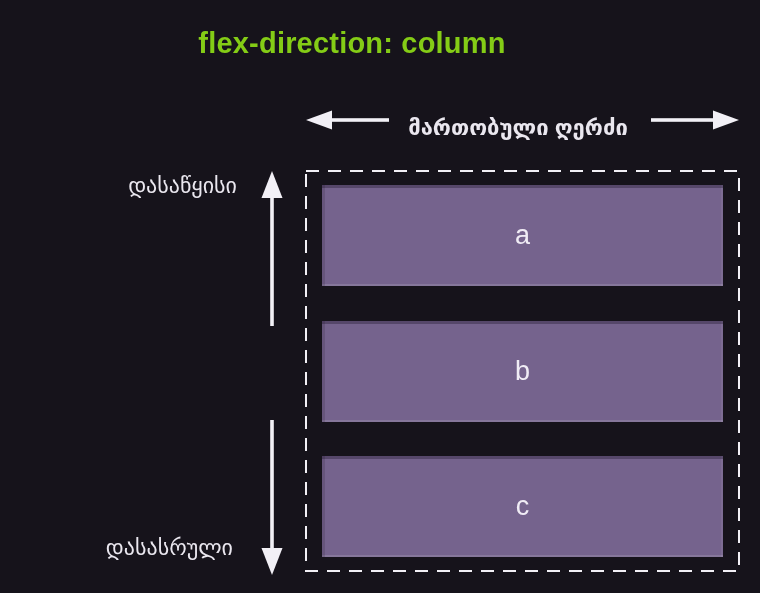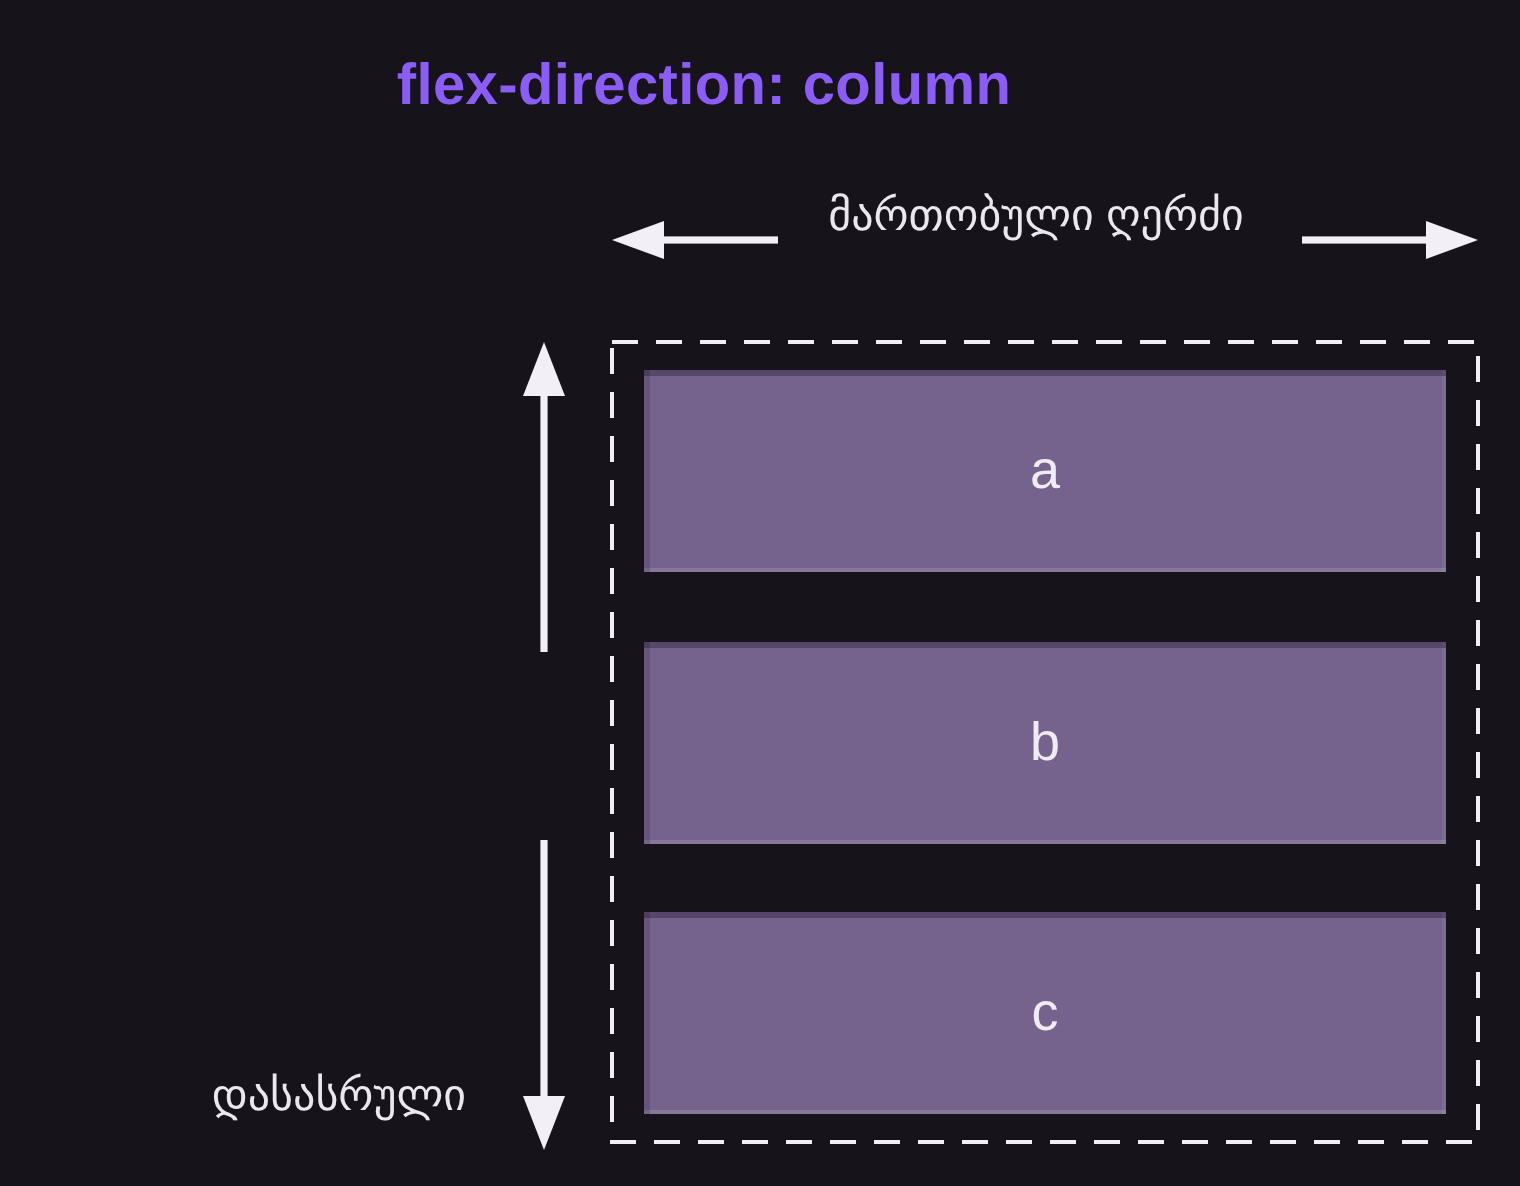"flex-direction: column" .title { color: #8b5cf6 -> #84cc16 }
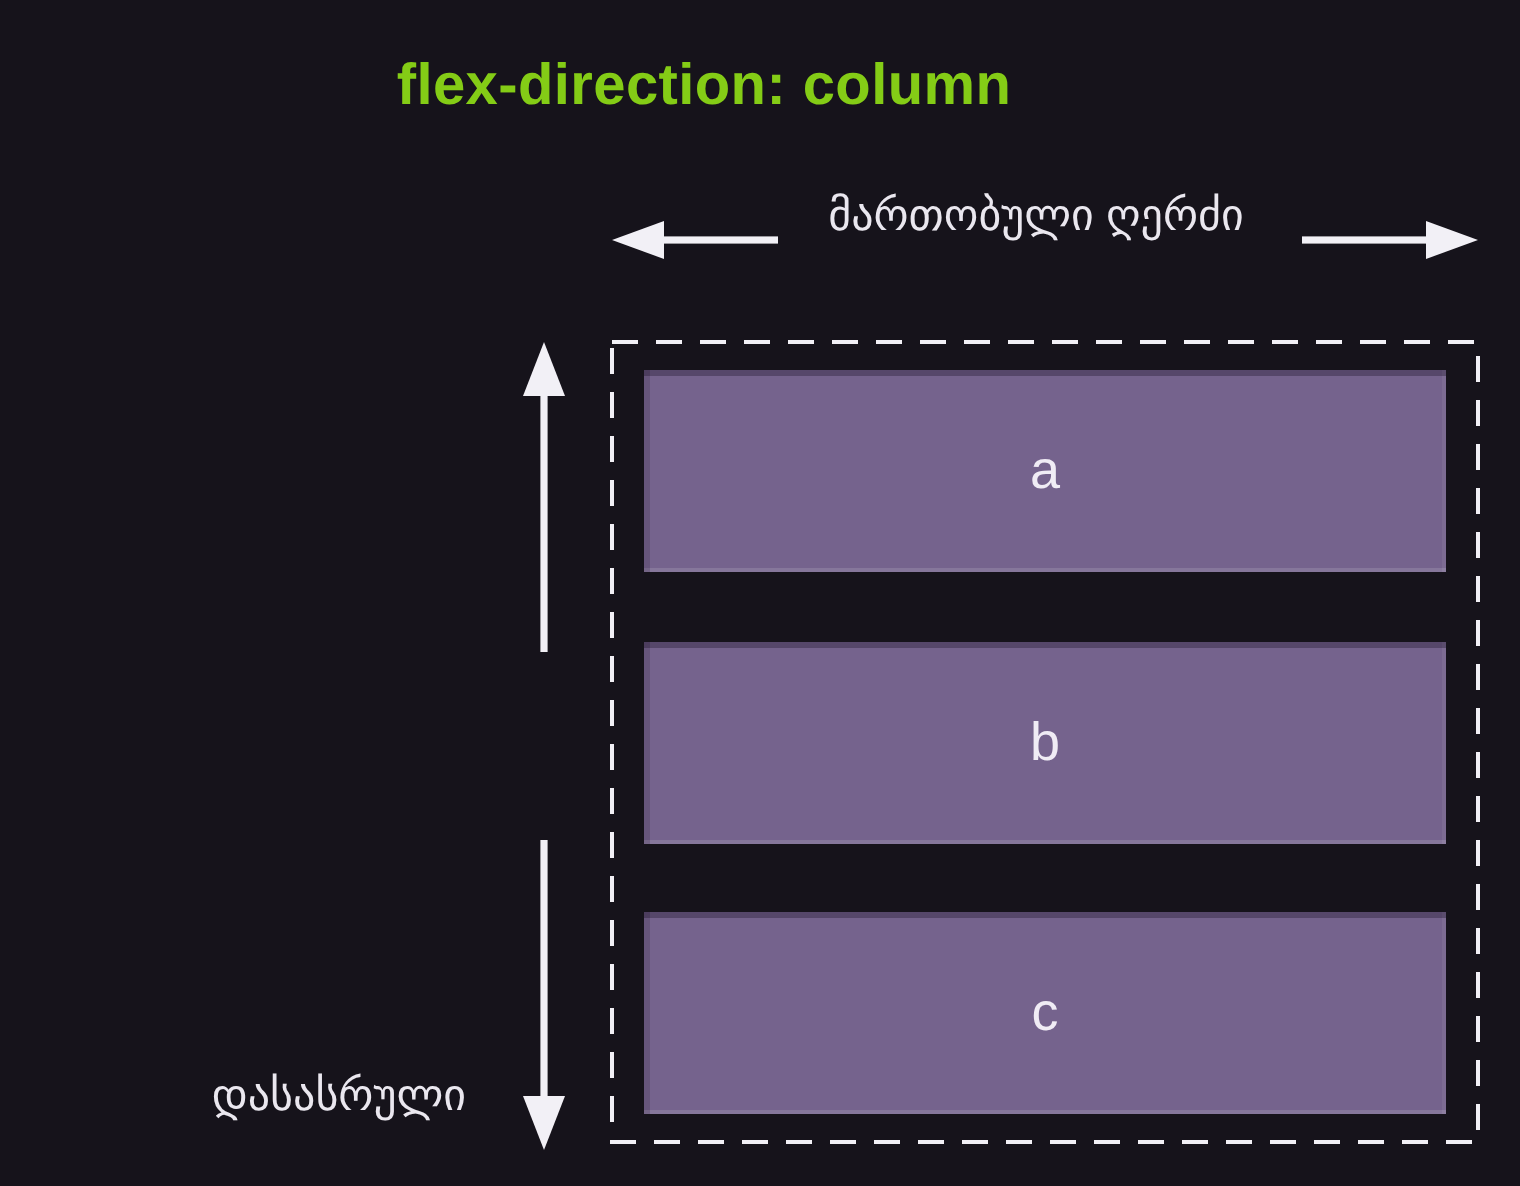"მართობული ღერძი" .cross-label { font-weight: none -> bold; top: 92px -> 112px }
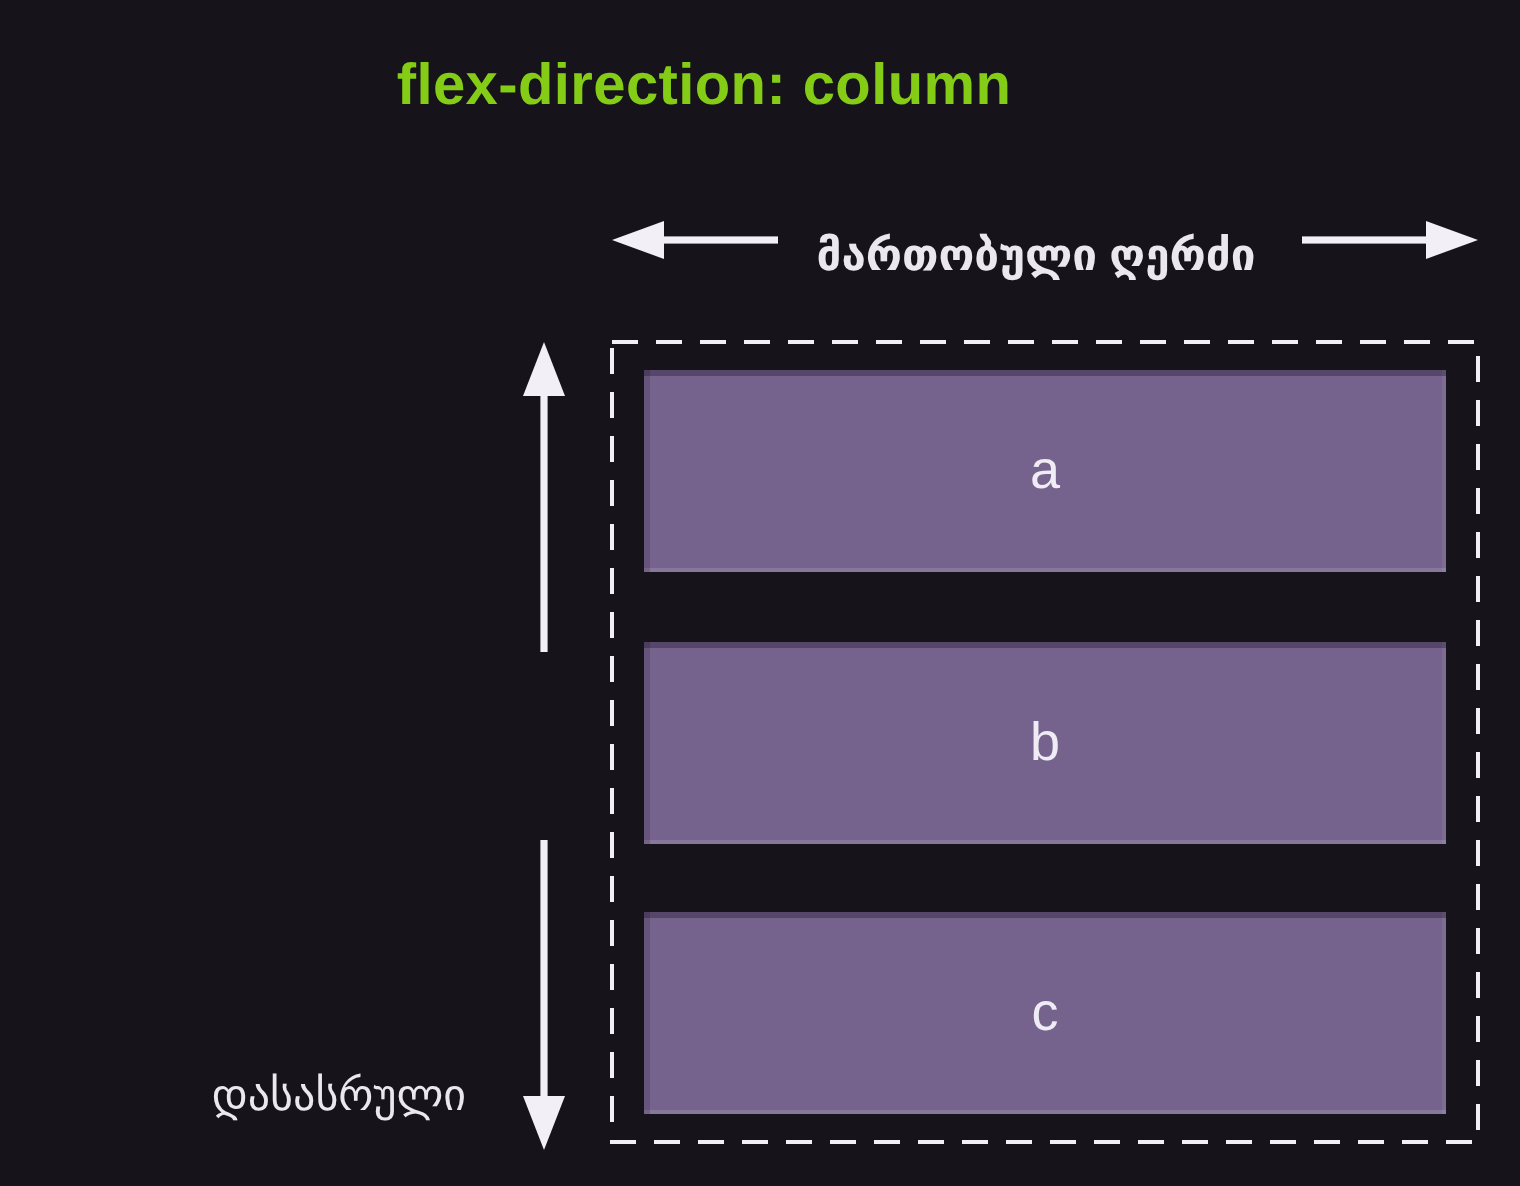"დასაწყისი" div.geo-label { html: none -> <div>დასაწყისი</div> }
